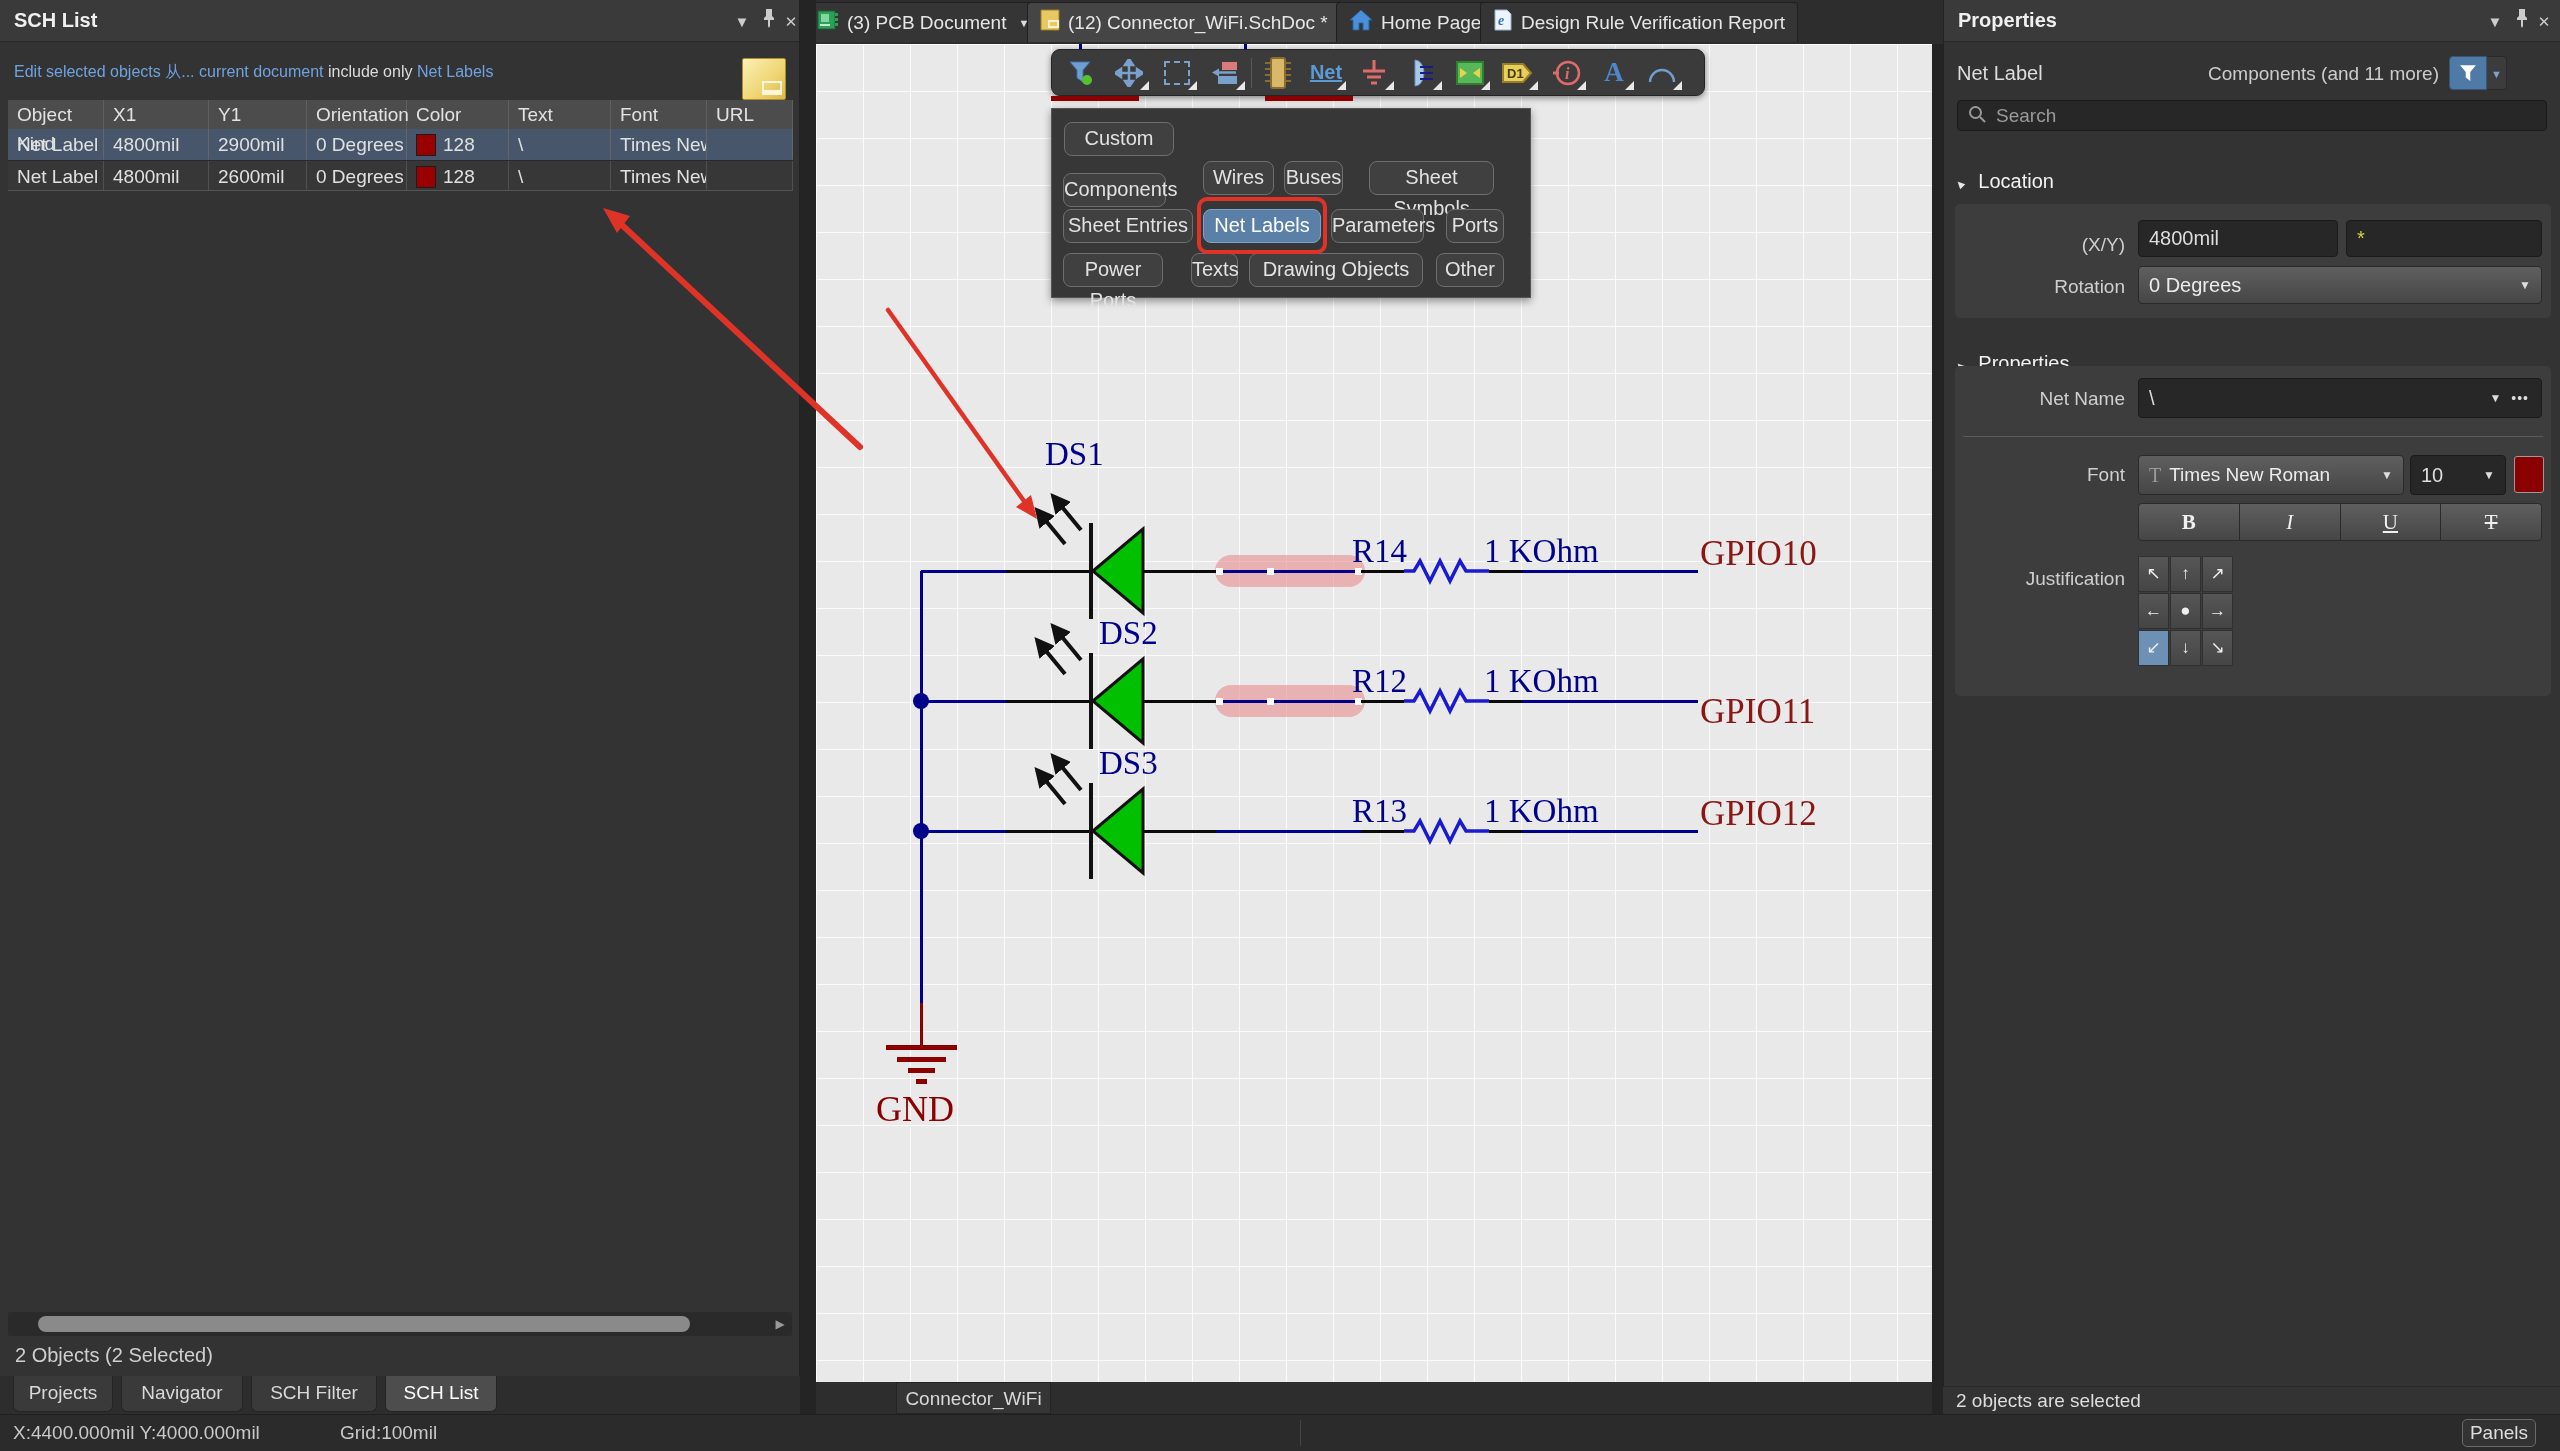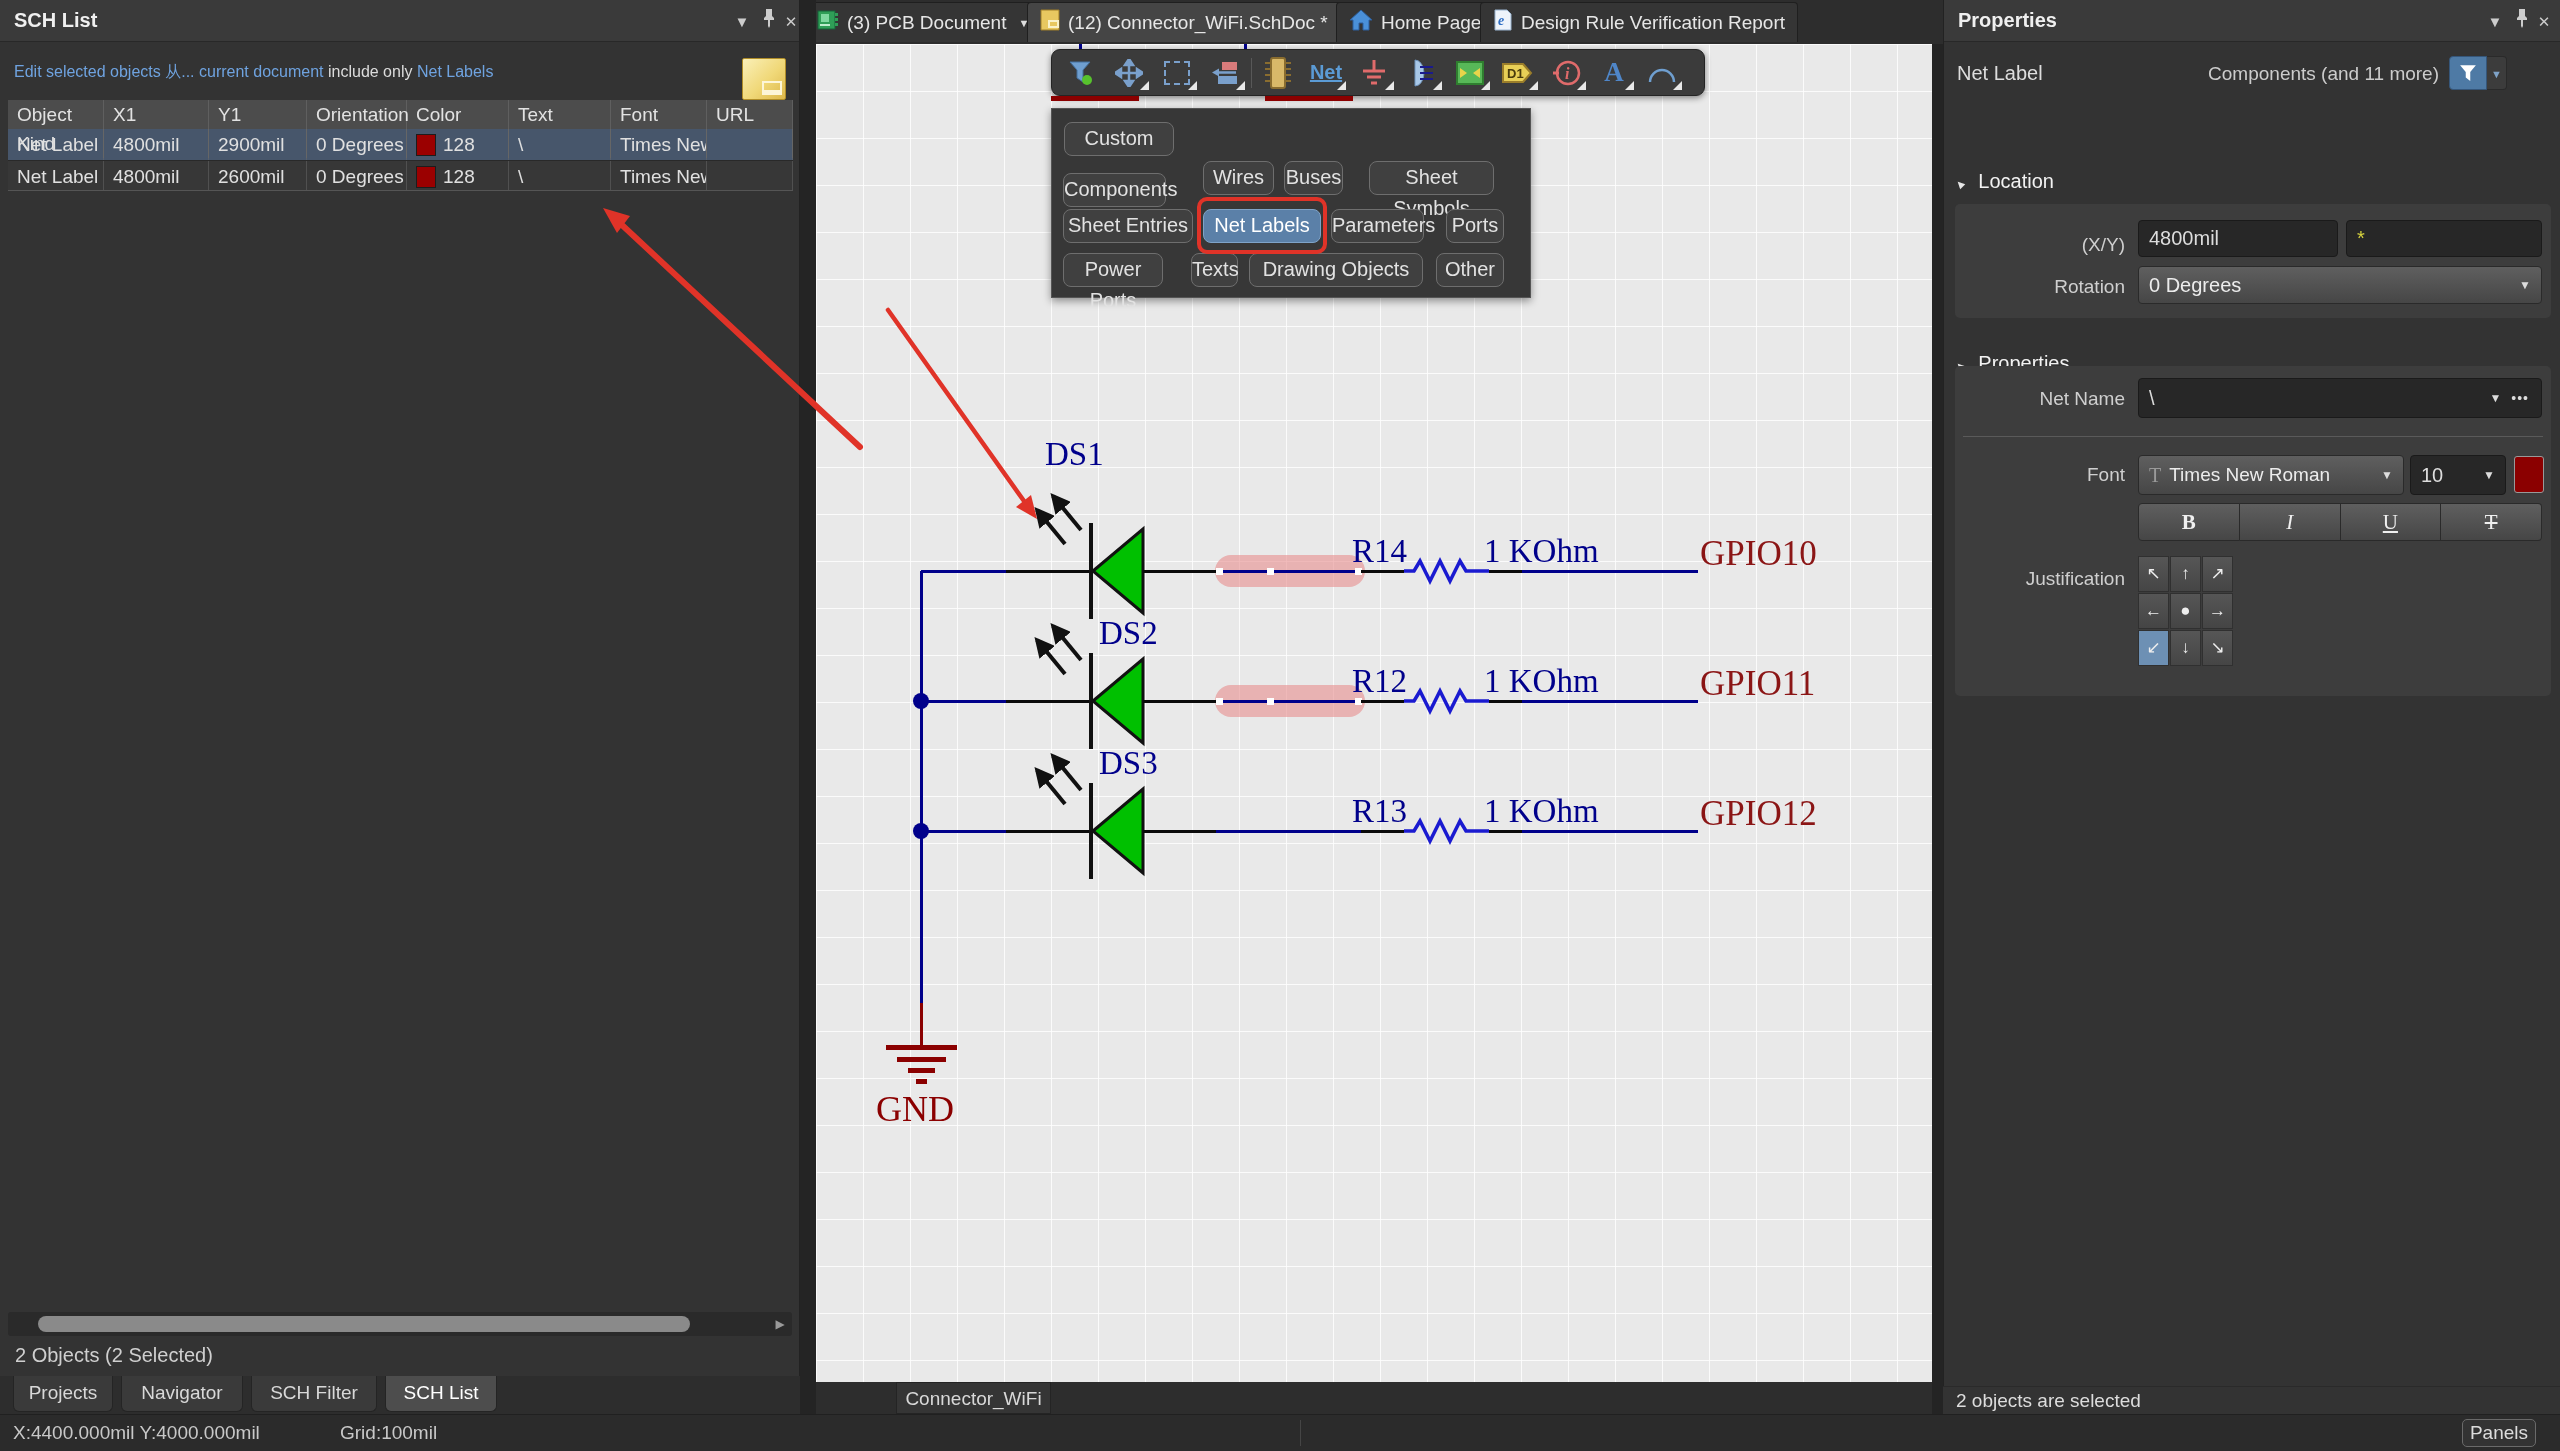"Search" div.abs { html: none -> <div> <span> <svg> <circle></circle> <line></line> </svg> </span> <span>Search</span> </div> }
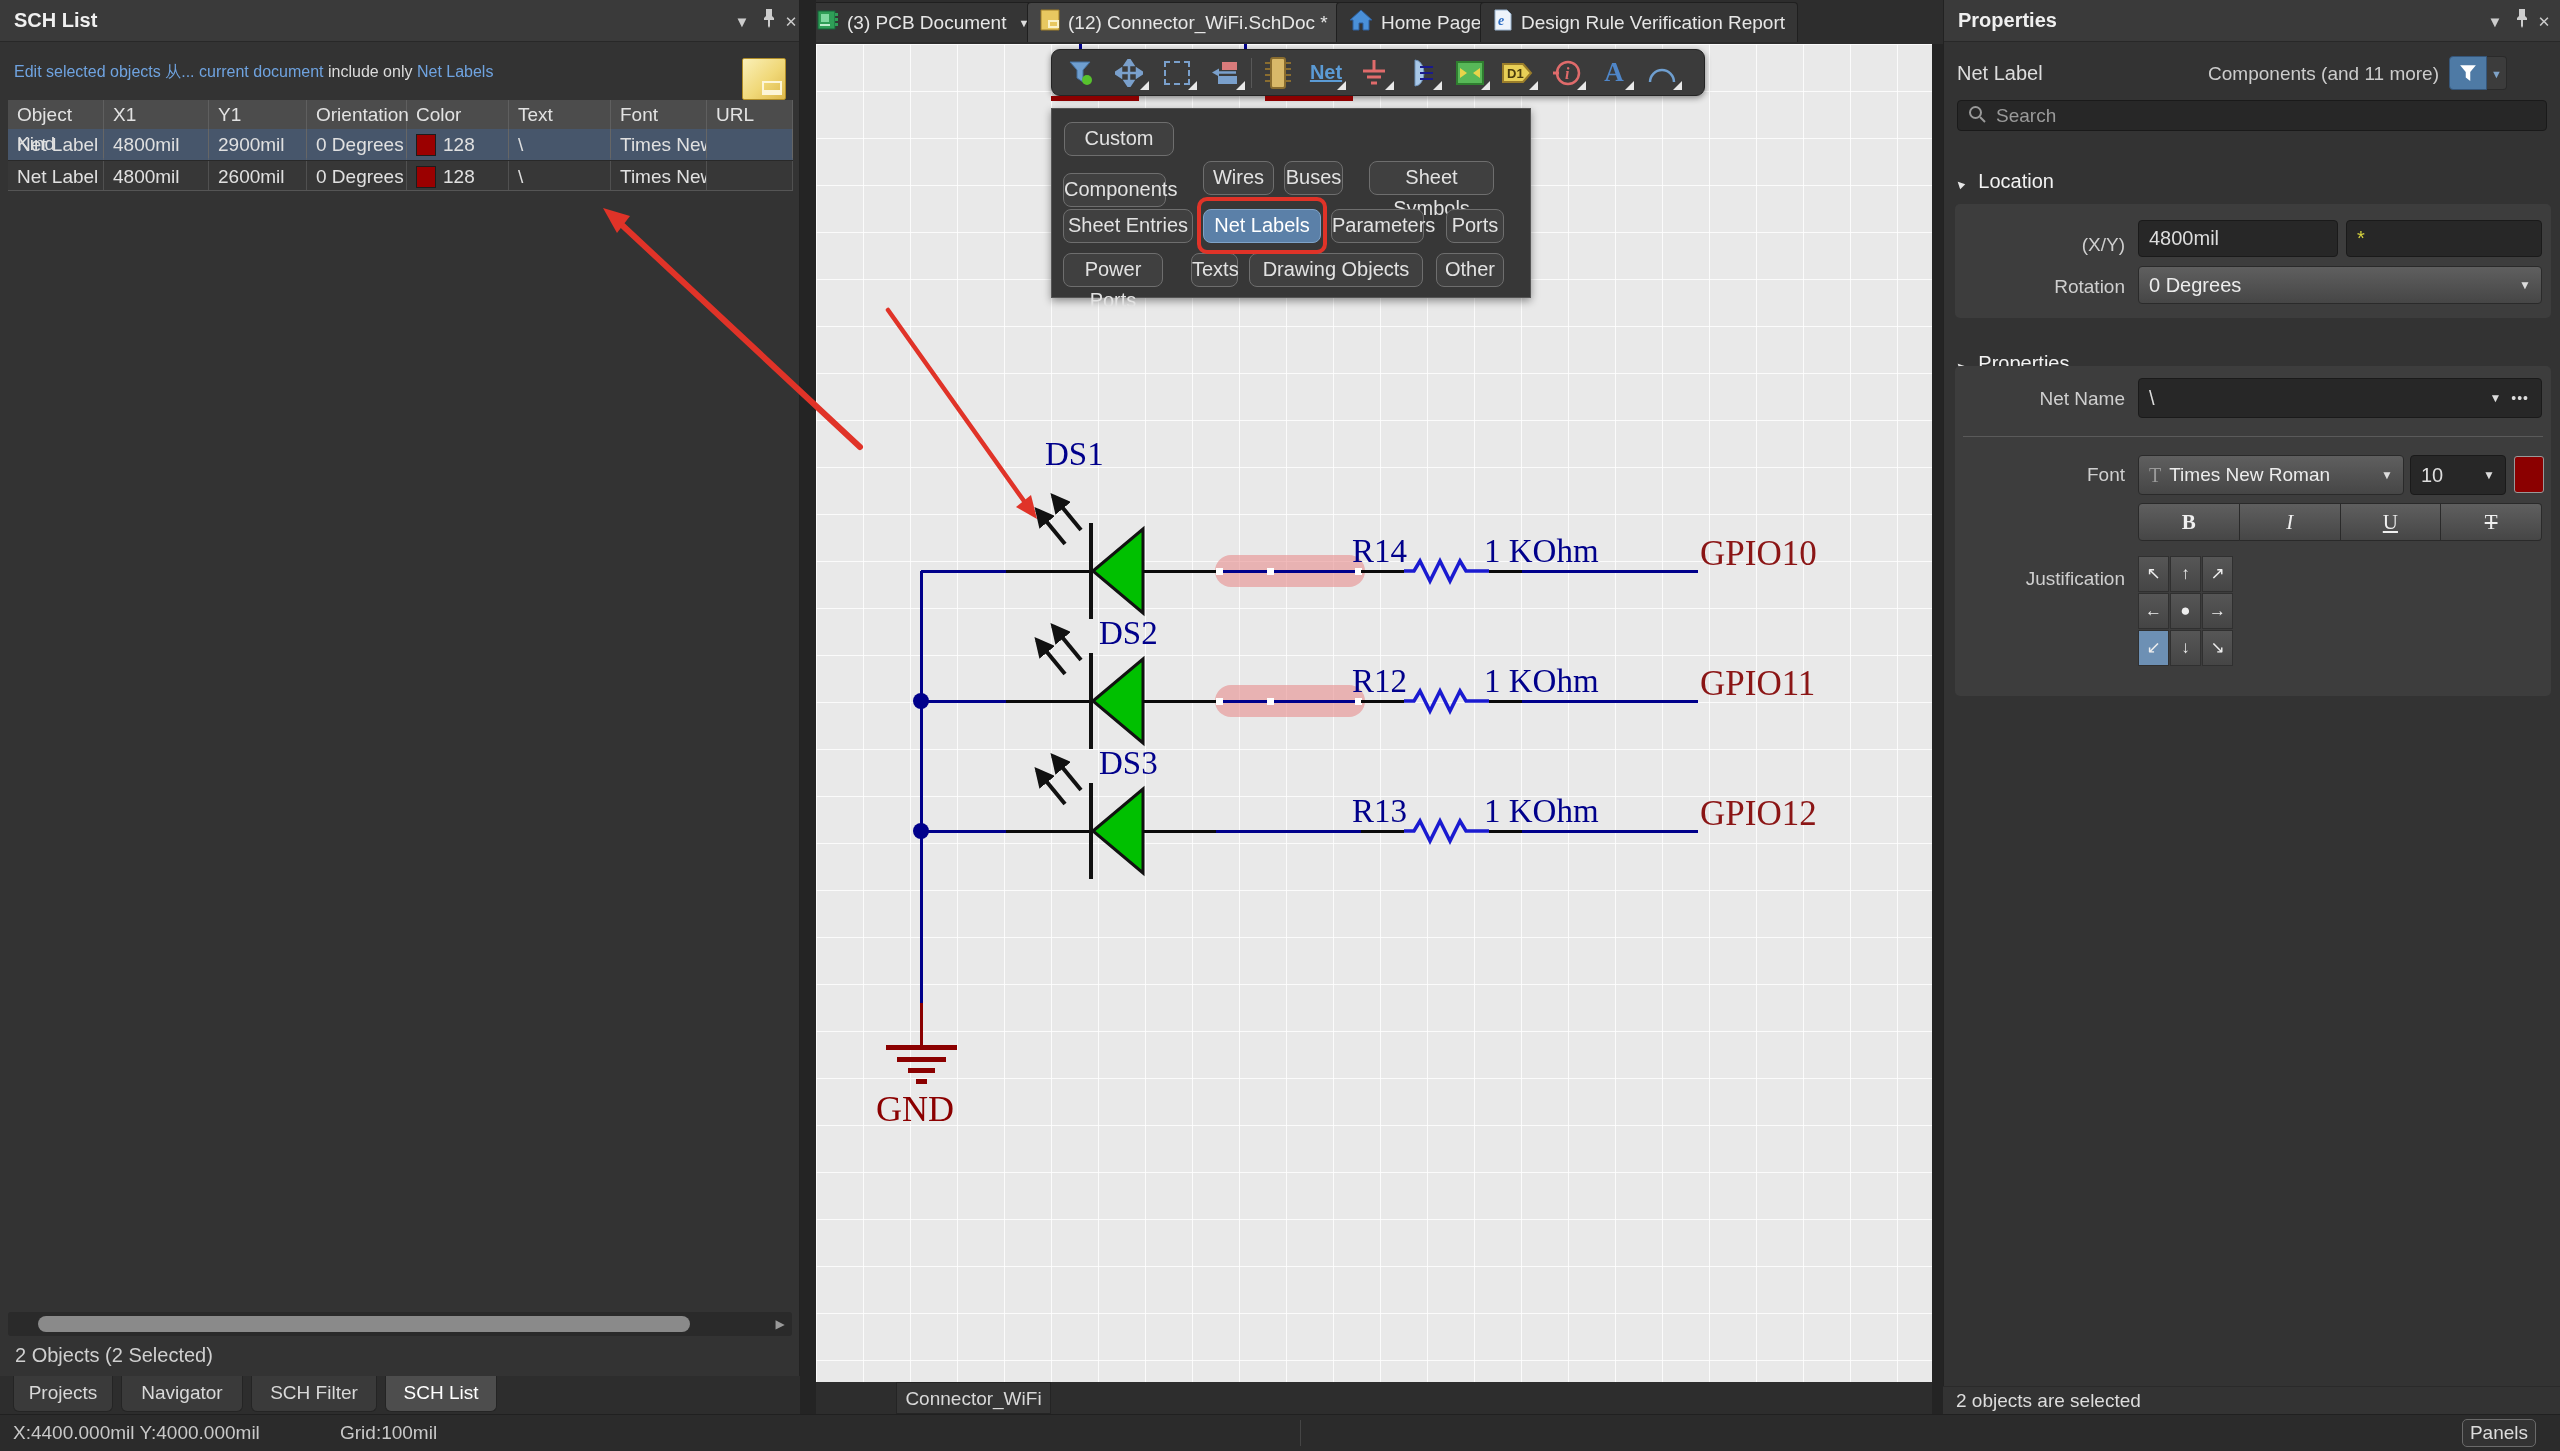"GPIO11" div.abs { top: 620px -> 648px }
